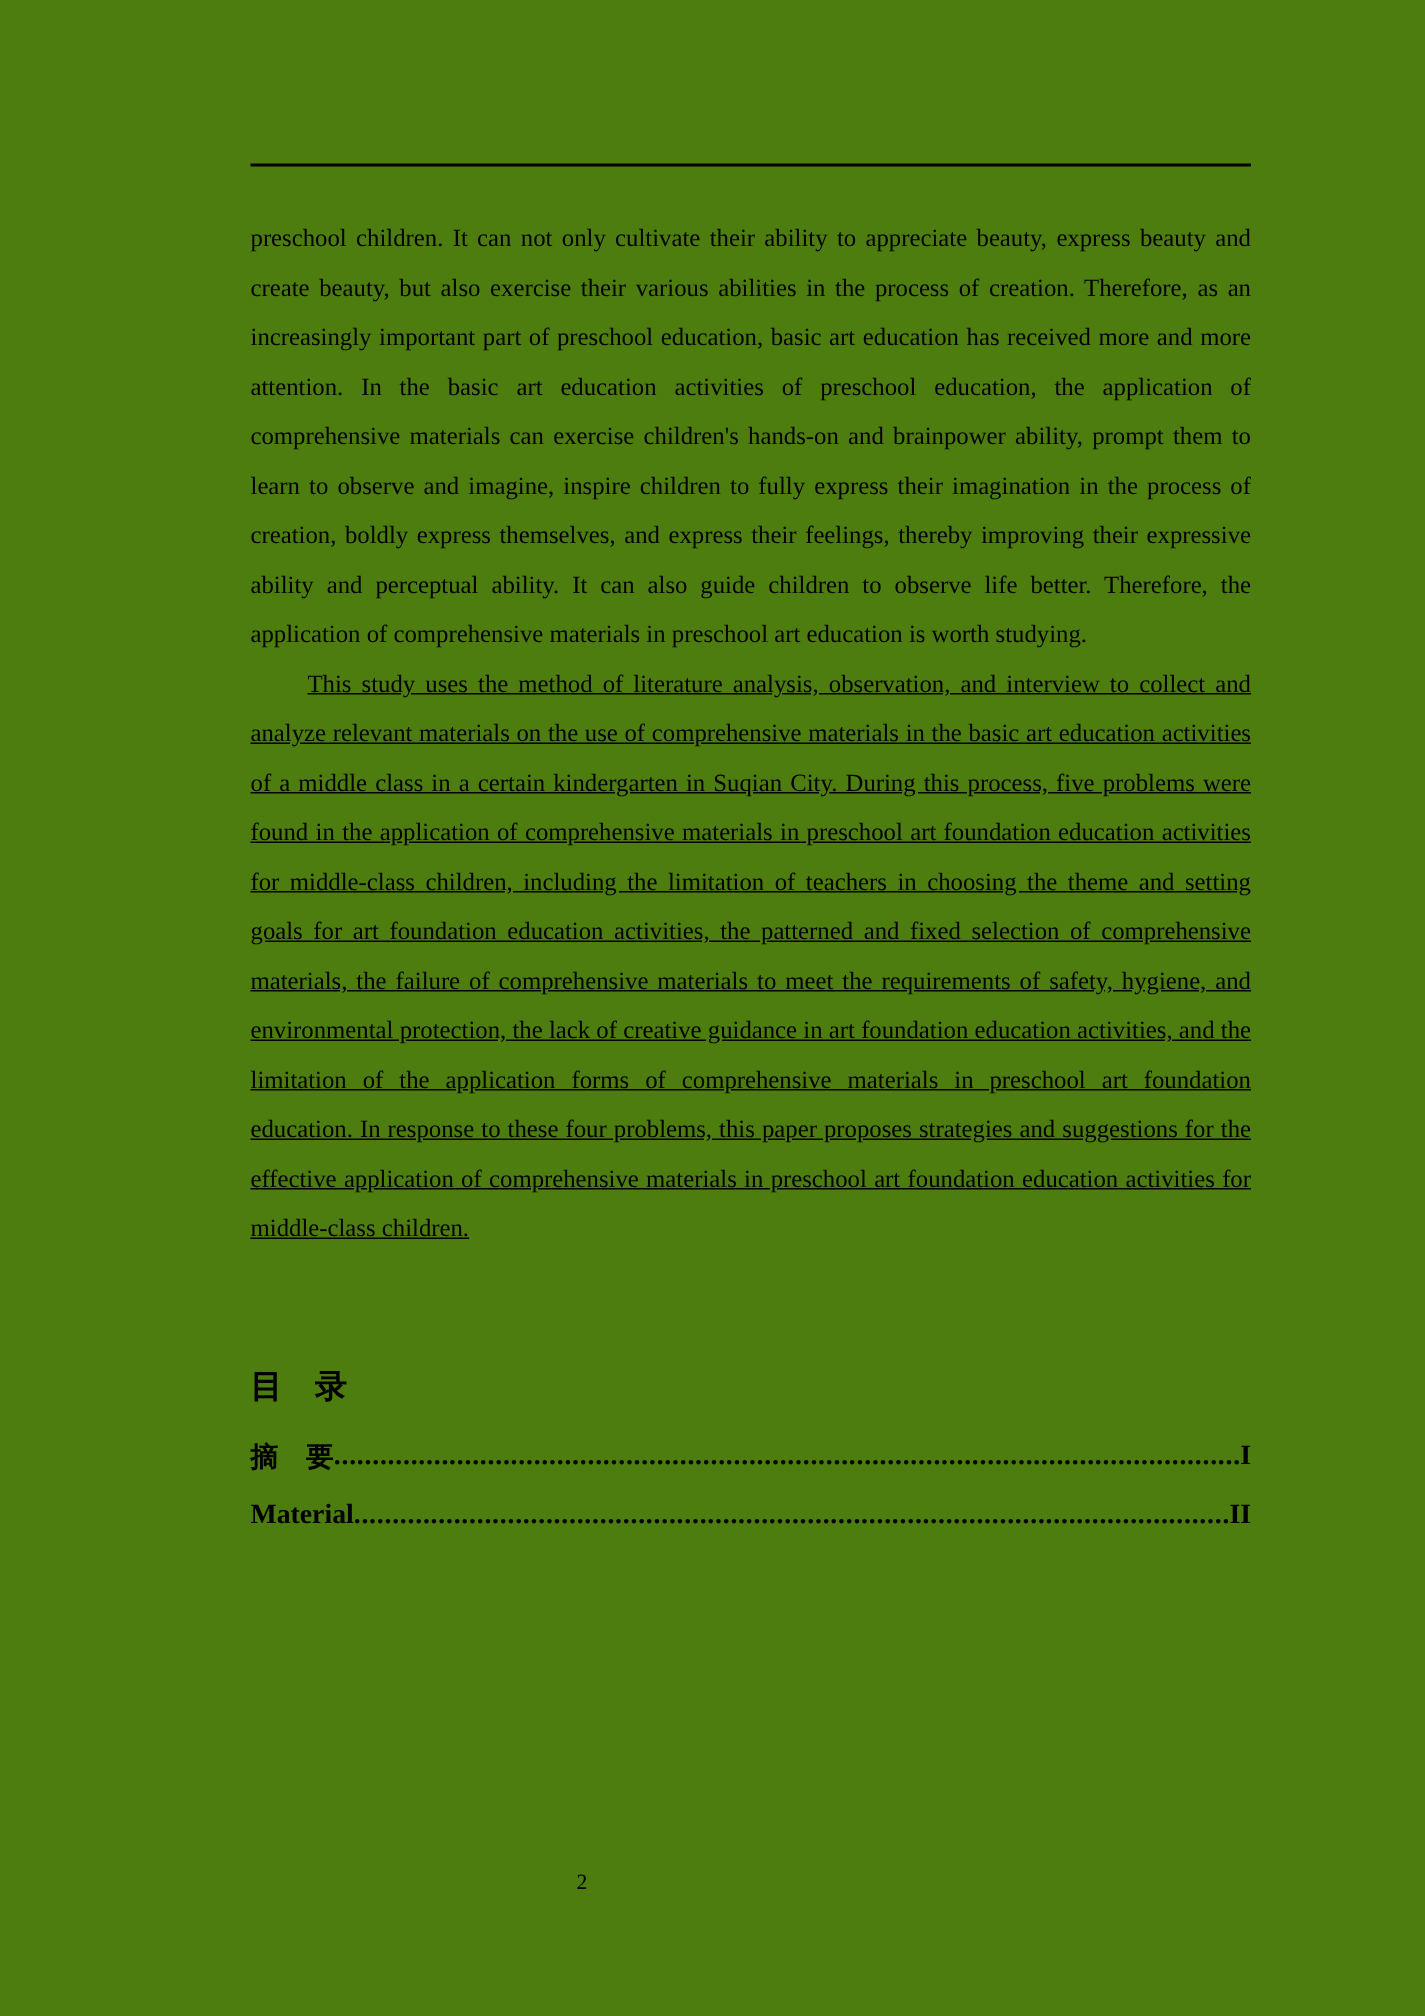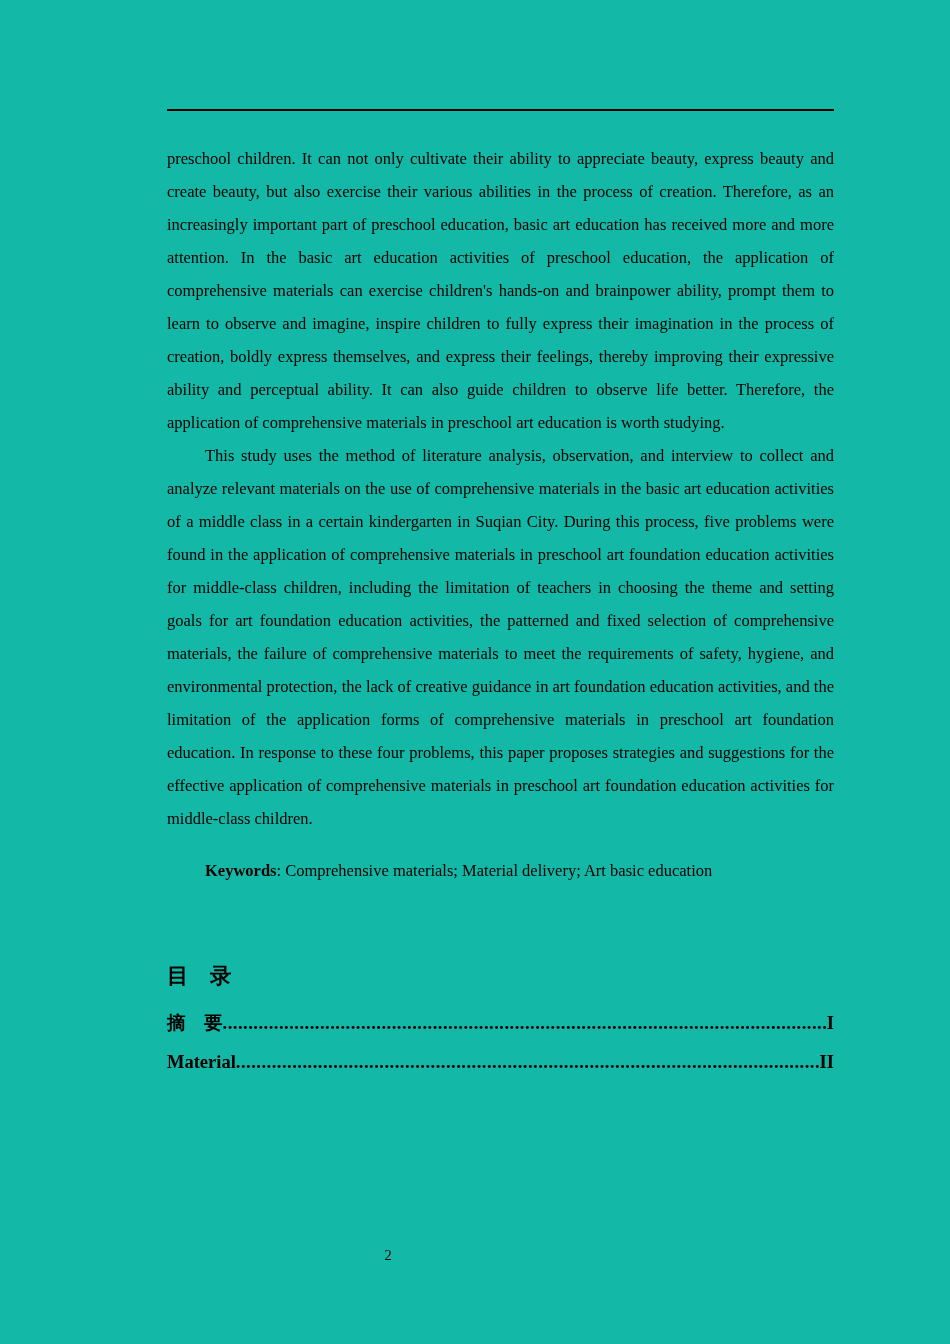"preschool children. It can not" .page { background: #14b8a6 -> #4d7c0f }
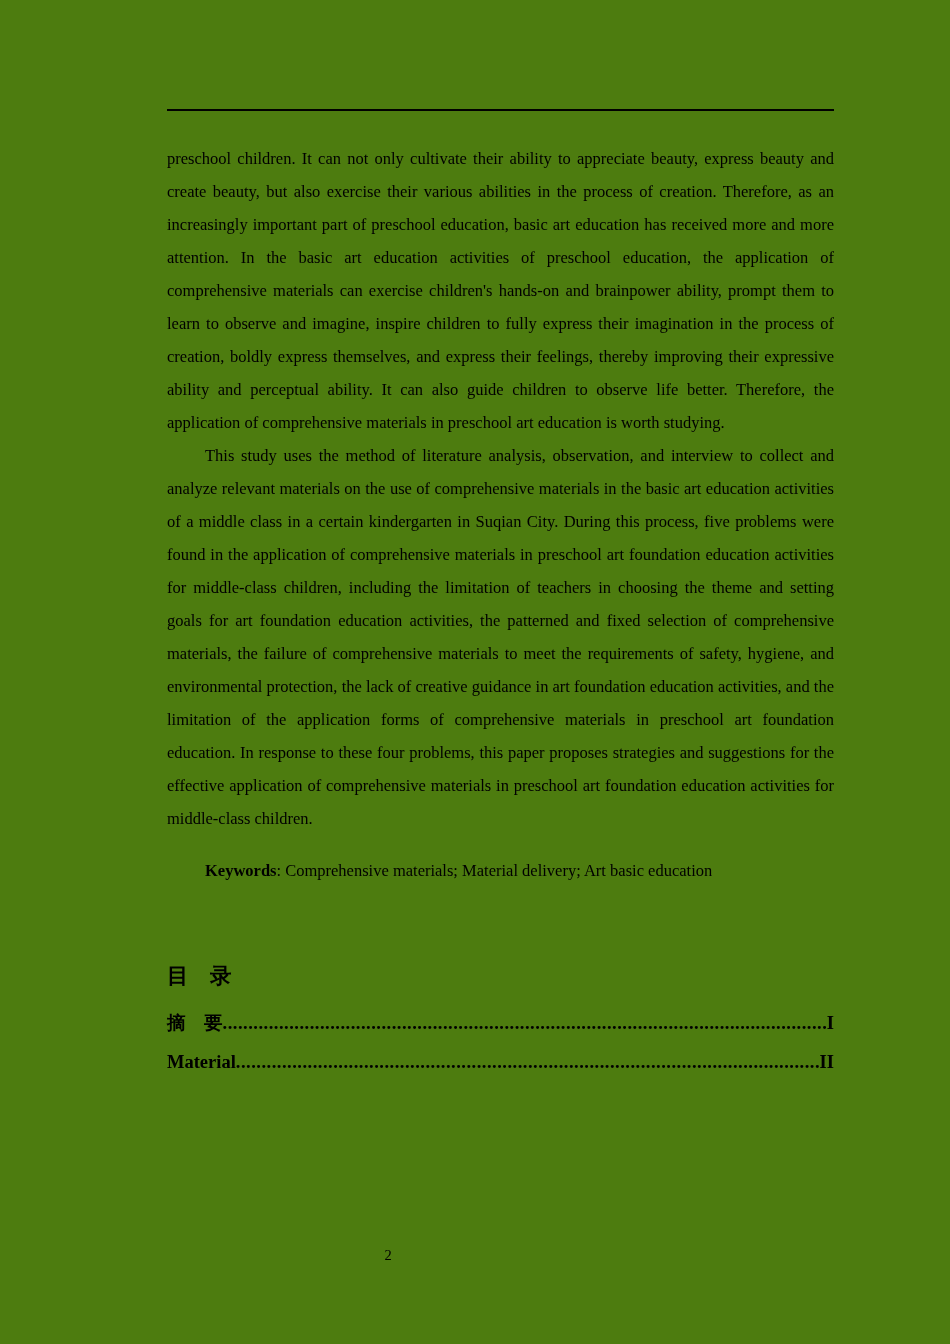"This study uses the method" .body-par.indent { text-decoration: none -> underline }
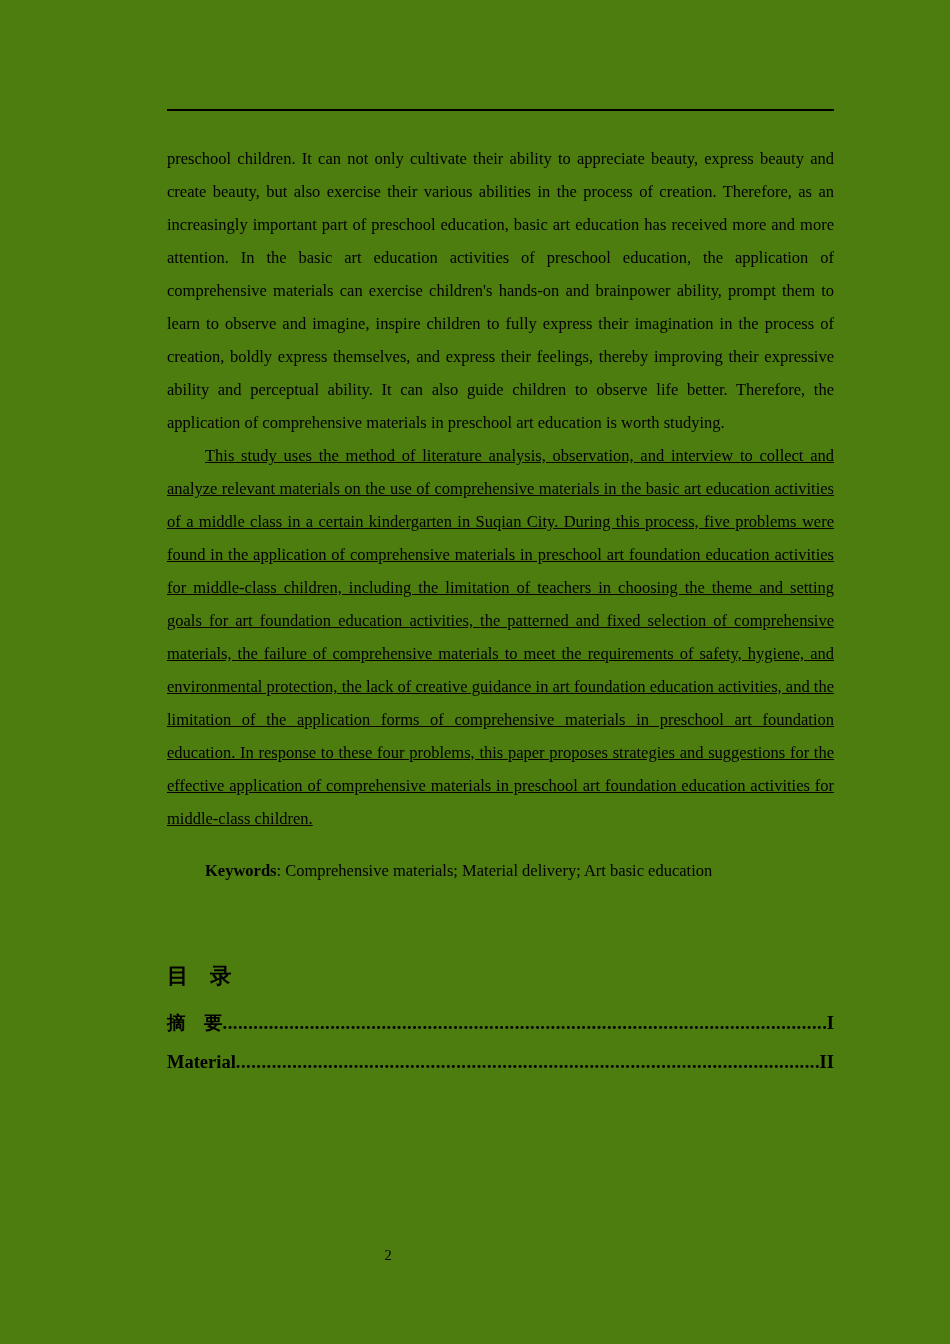"Keywords: Comprehensive materials;" p.keywords { html: <p><b>Keywords</b><span>: Comprehensive materials; Material delivery; Art basic education</span></p> -> none }
